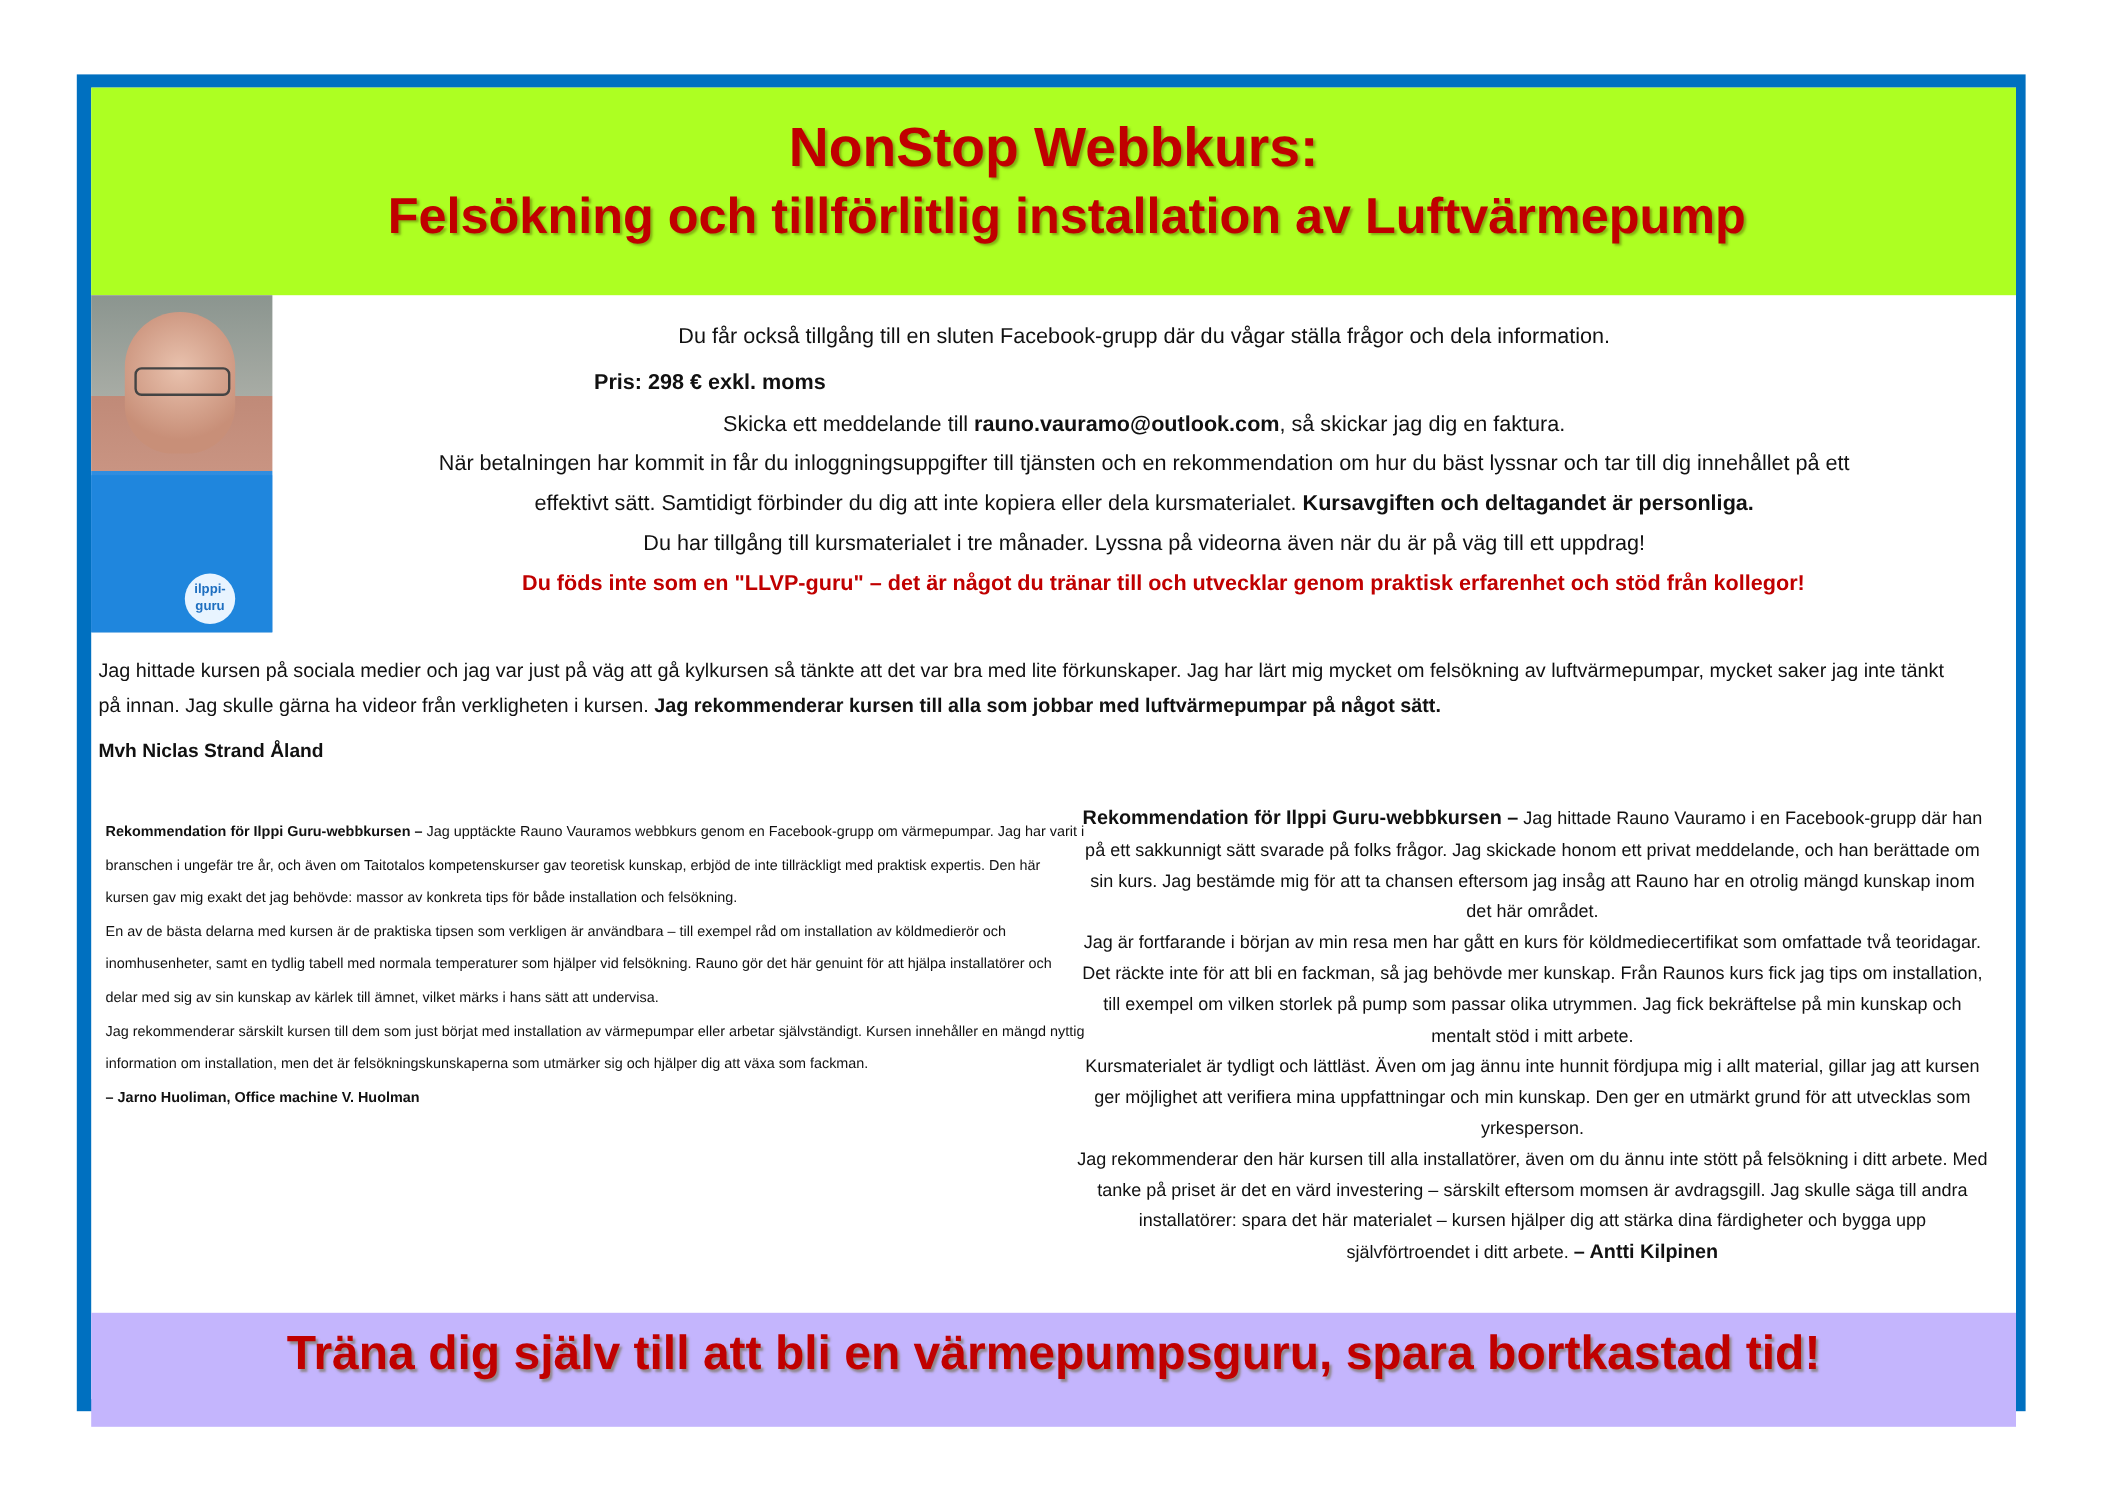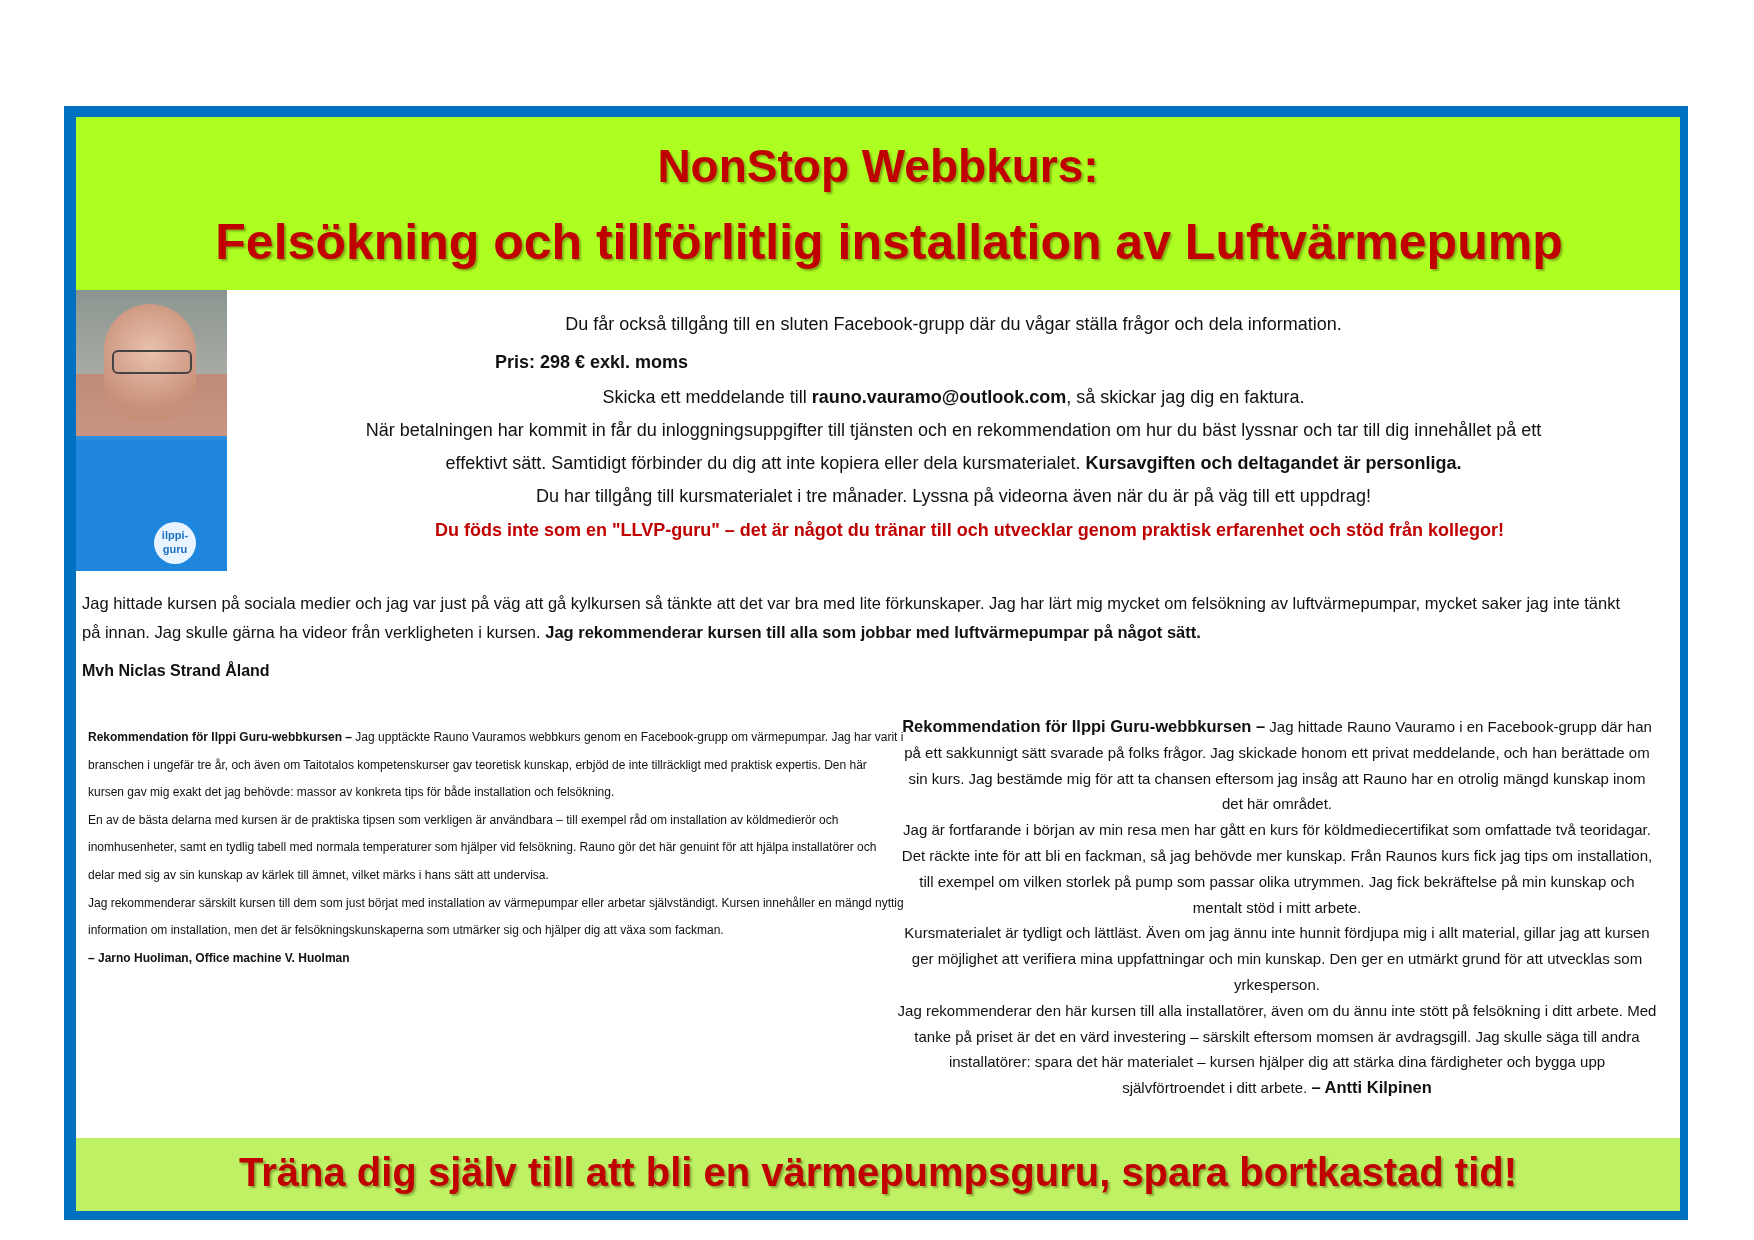"NonStop Webbkurs:" .frame { margin-top: 44px -> none }
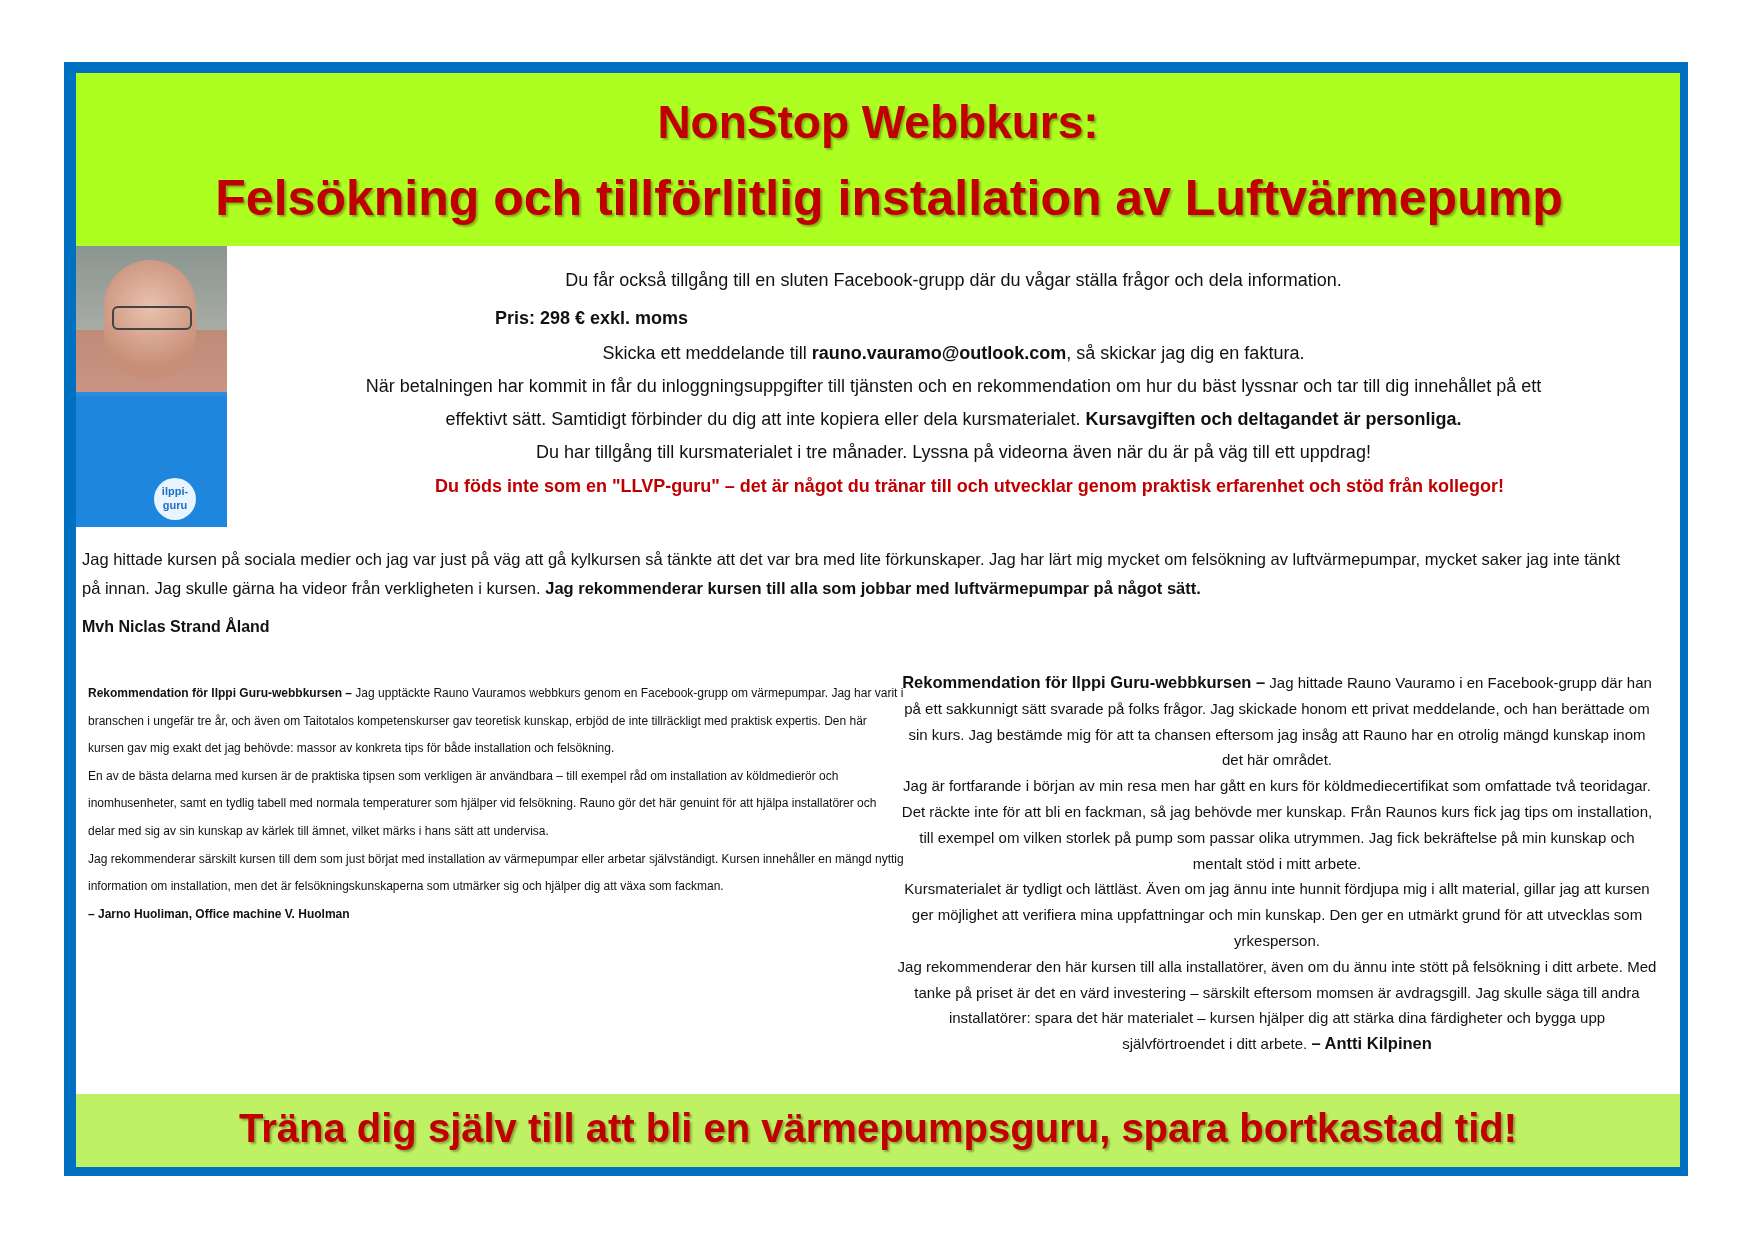"Felsökning och tillförlitlig" .t2 { font-size: 50px -> 42px; top: 96px -> 83px }
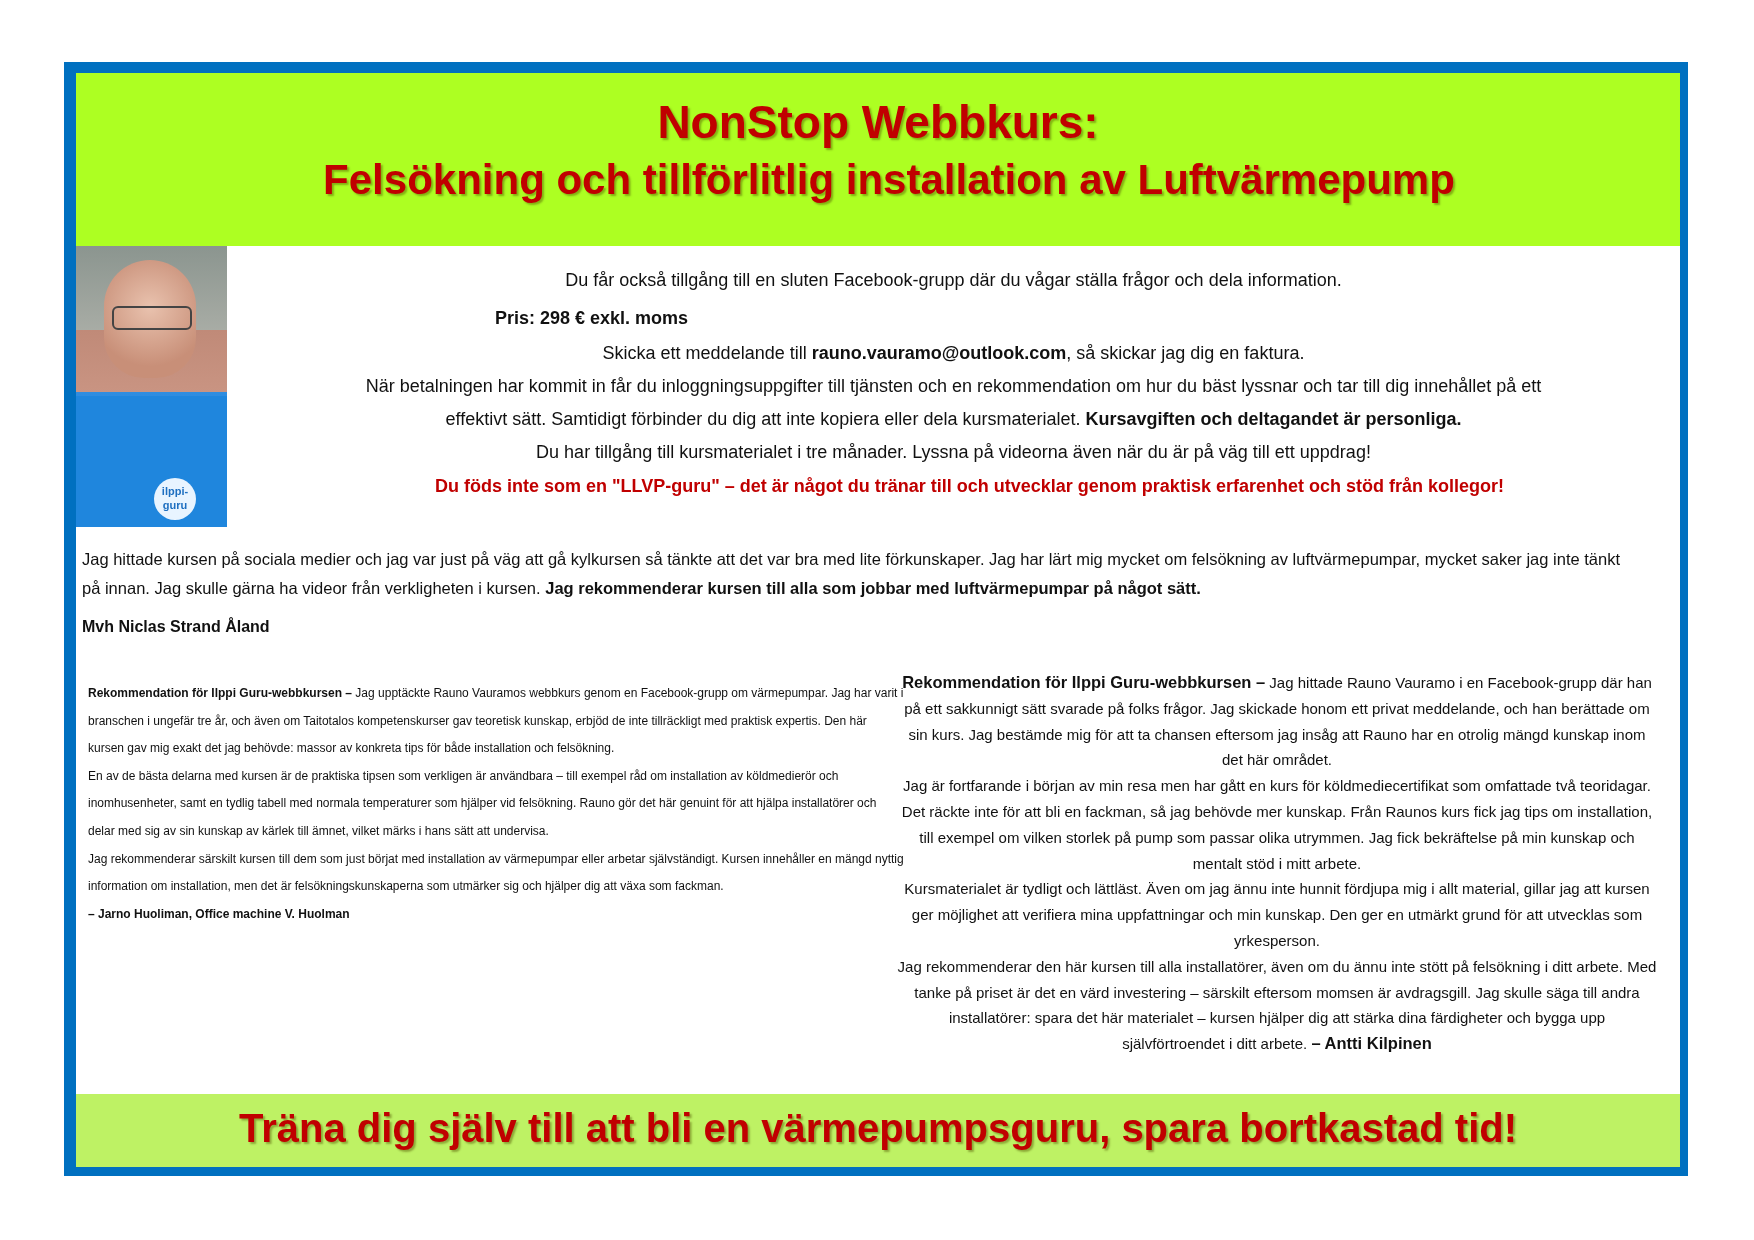"Träna dig själv till att" .footer { background: #bef264 -> #c4b5fd; height: 73px -> 95px }
